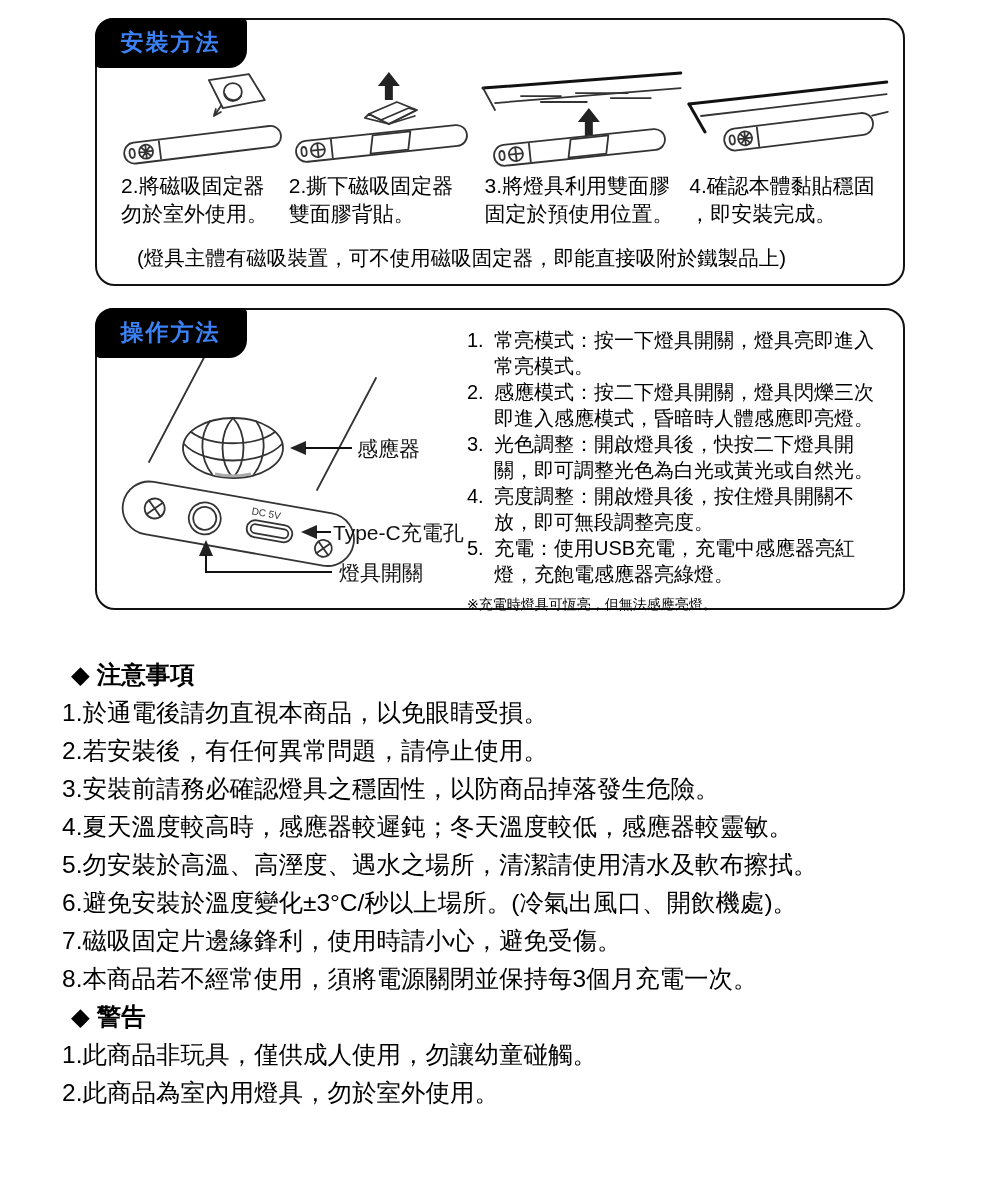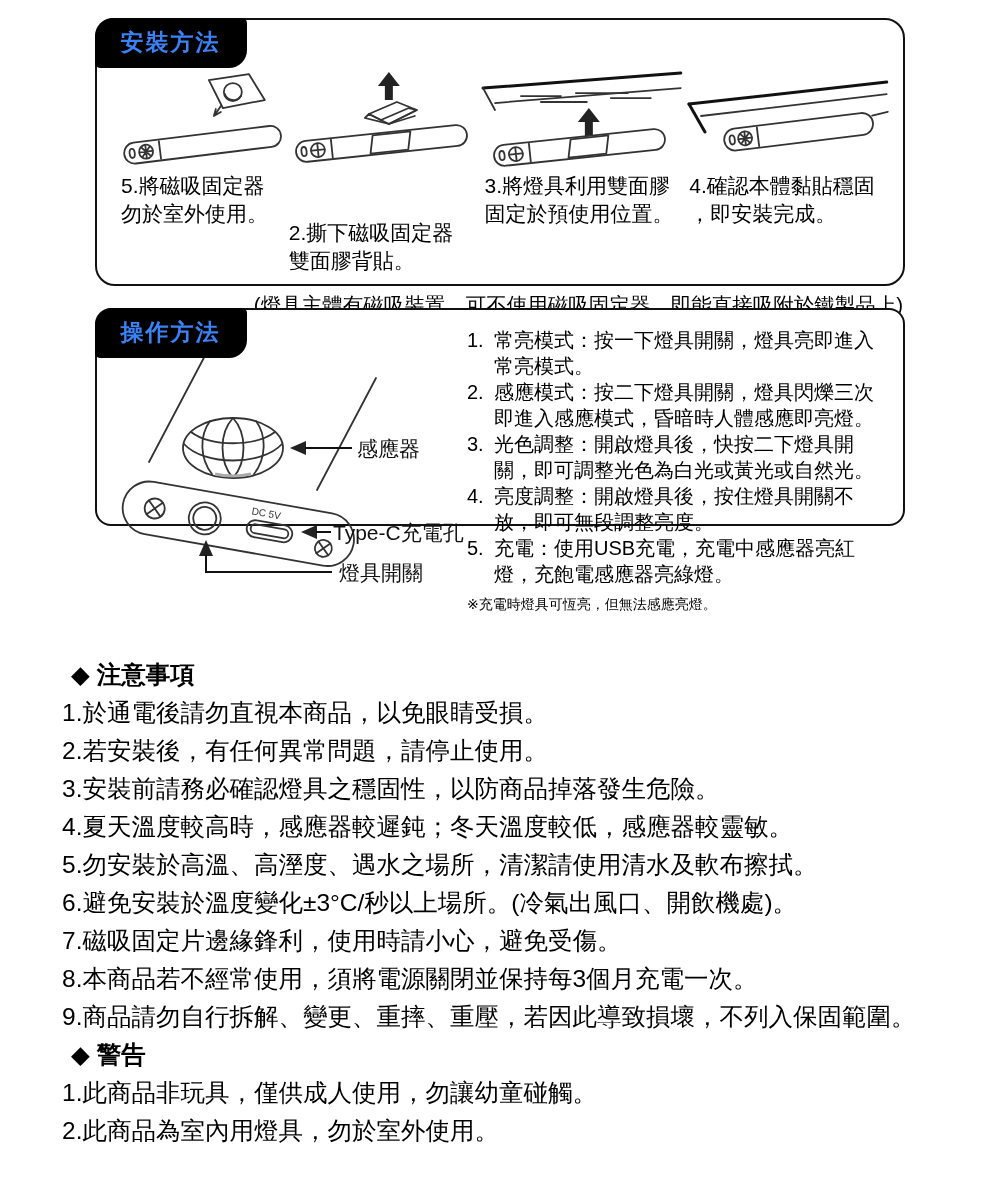"5.將磁吸固定器" span { text: 5 -> 2 }
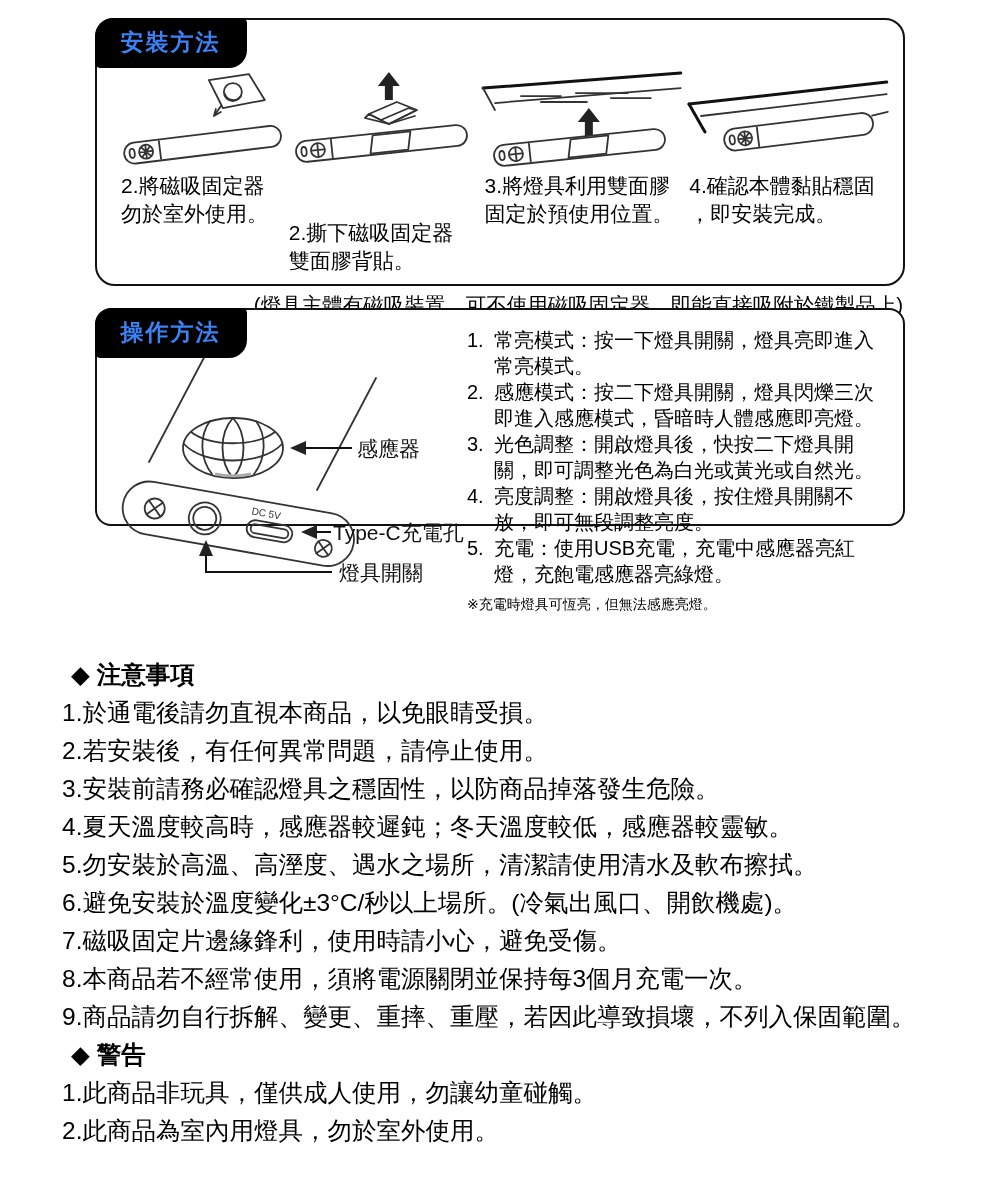"2.撕下磁吸固定器" .step-2 { gap: 47px -> none }
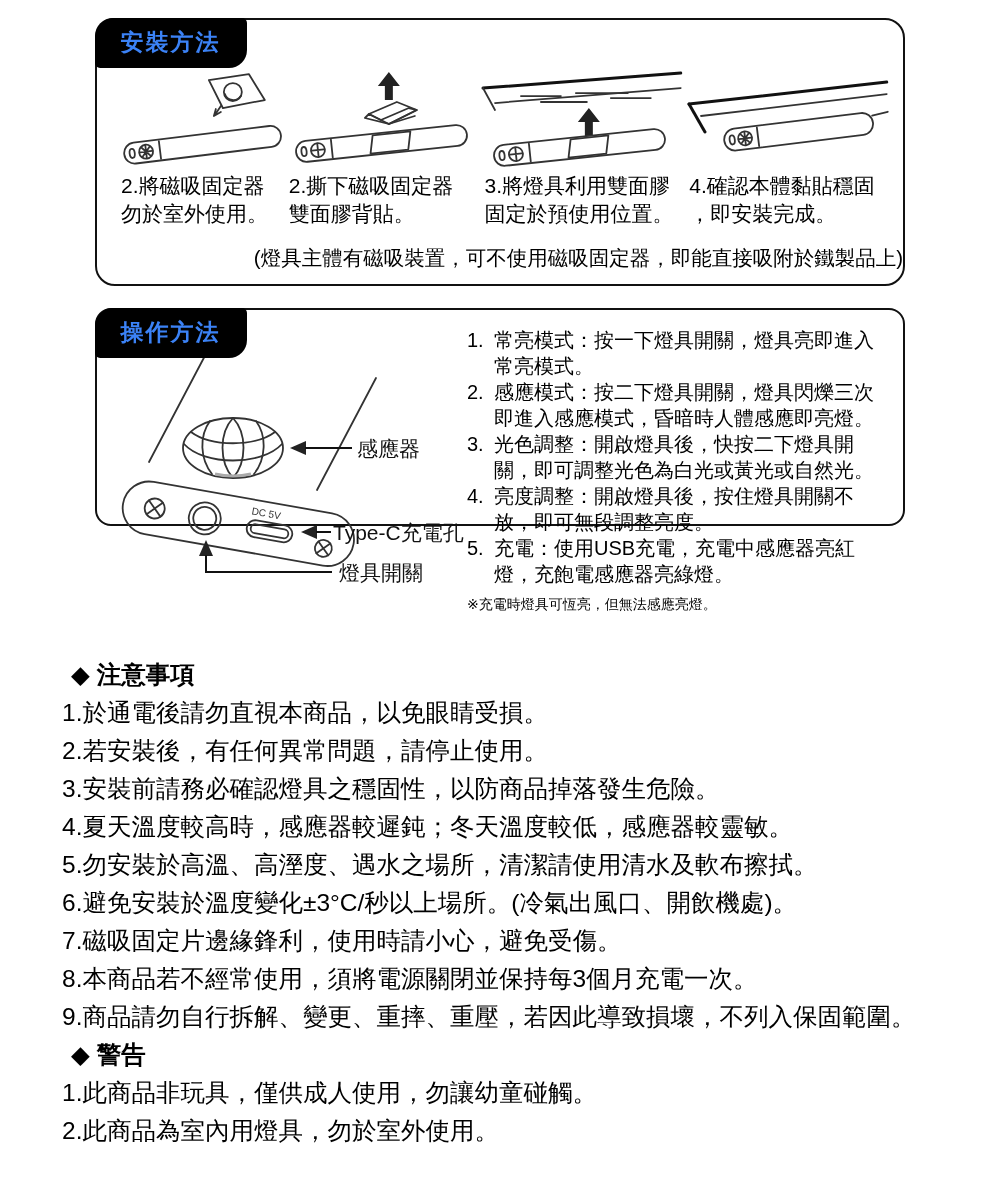"(燈具主體有磁吸裝置，可不使用磁吸固定器，即能直接吸附於鐵製品上)" .inst-note { text-align: right -> none }
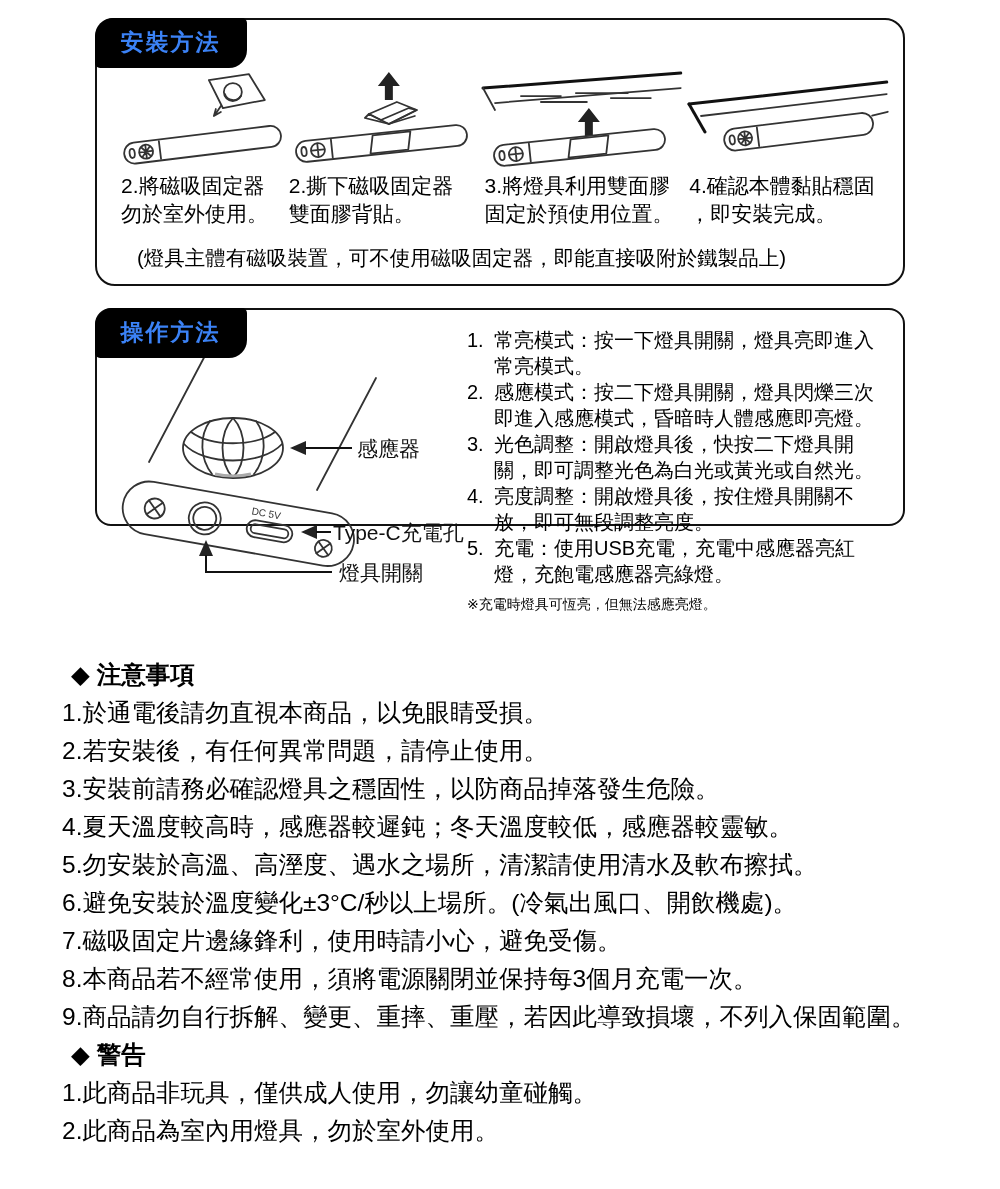"操作方法" .box-operate { border-radius: 16px -> none; height: 218px -> 302px }
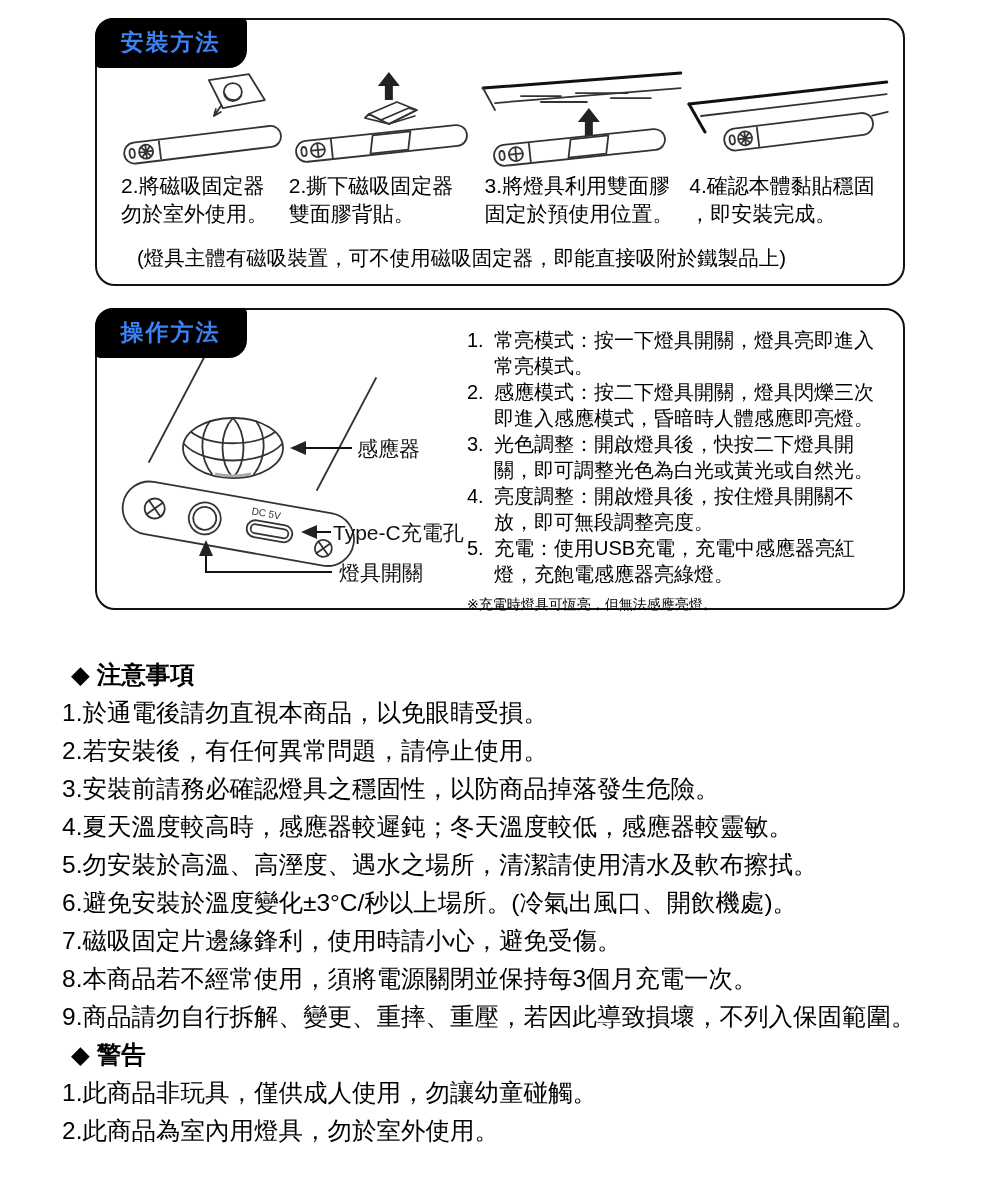"9.商品請勿自行拆解、變更、重摔、重壓，若因此導致損壞，不列入保固範圍。" p { html: <p>9.商品請勿自行拆解、變更、重摔、重壓，若因此導致損壞，不列入保固範圍。</p> -> none }
